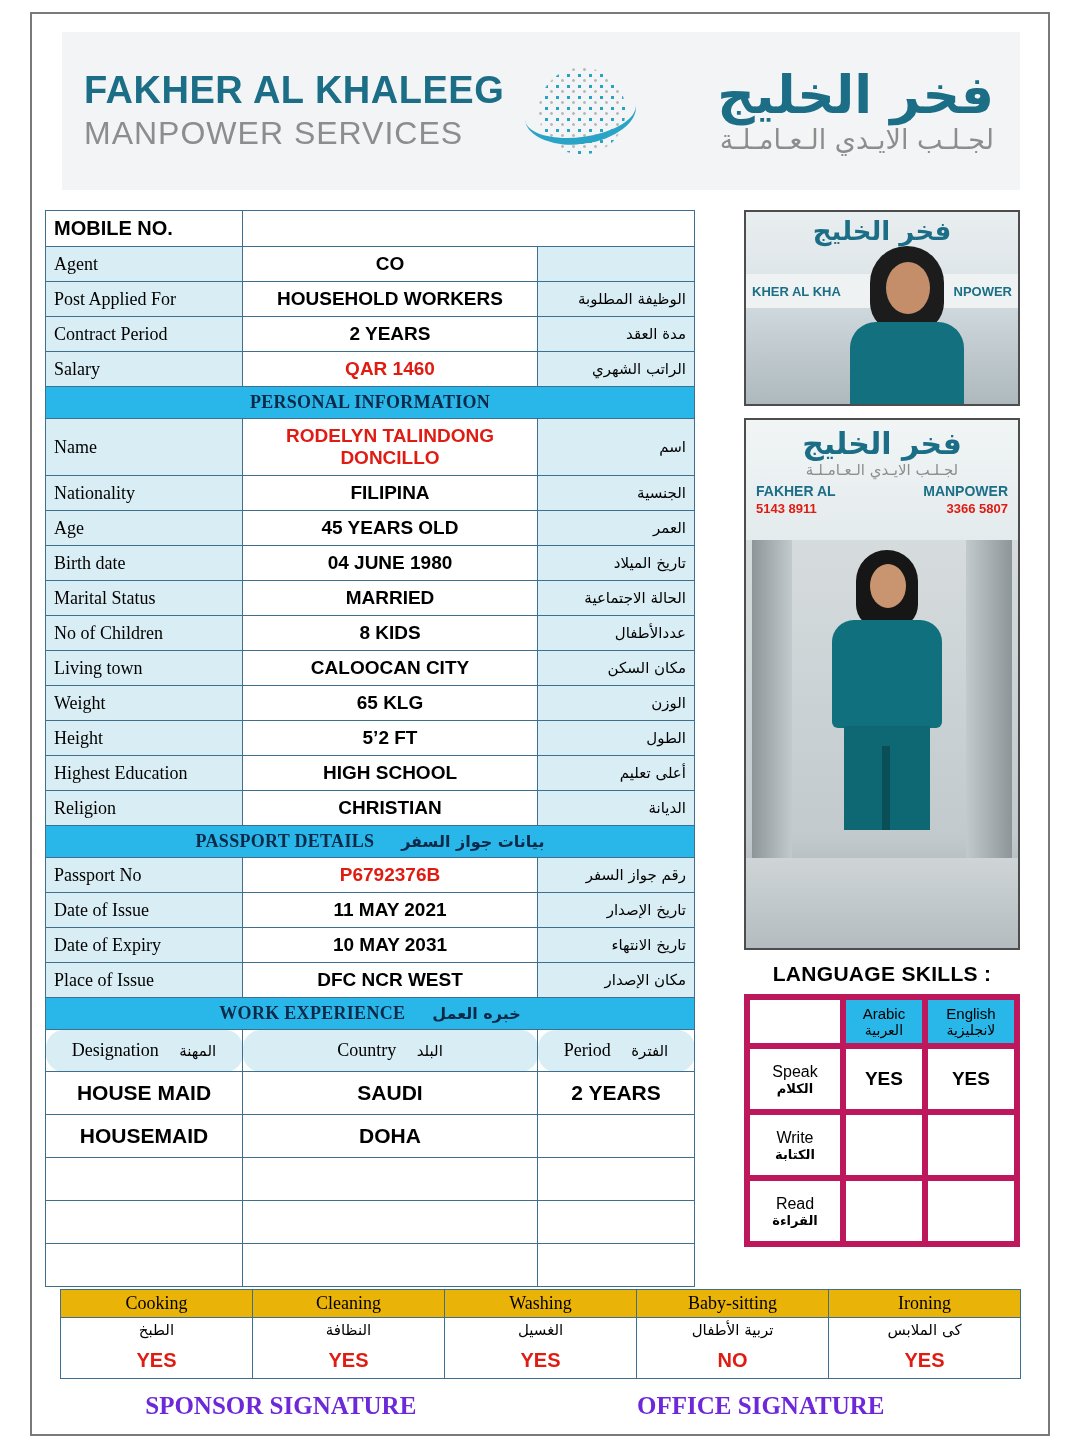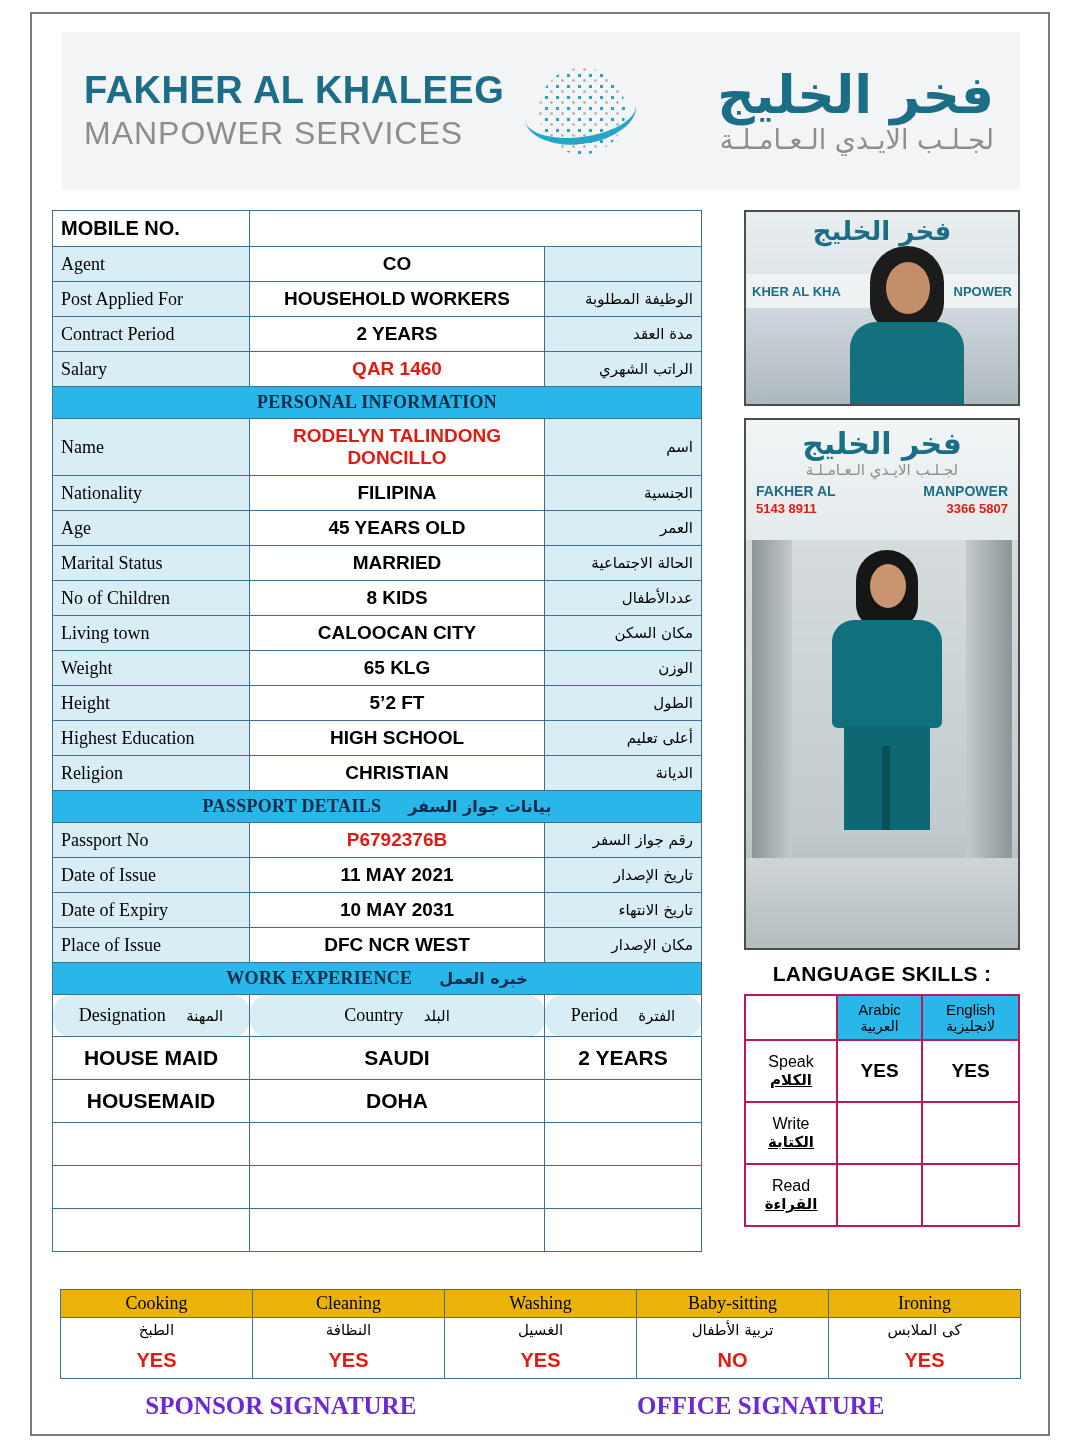"MOBILE NO." .main-table { left: 20px -> 13px }
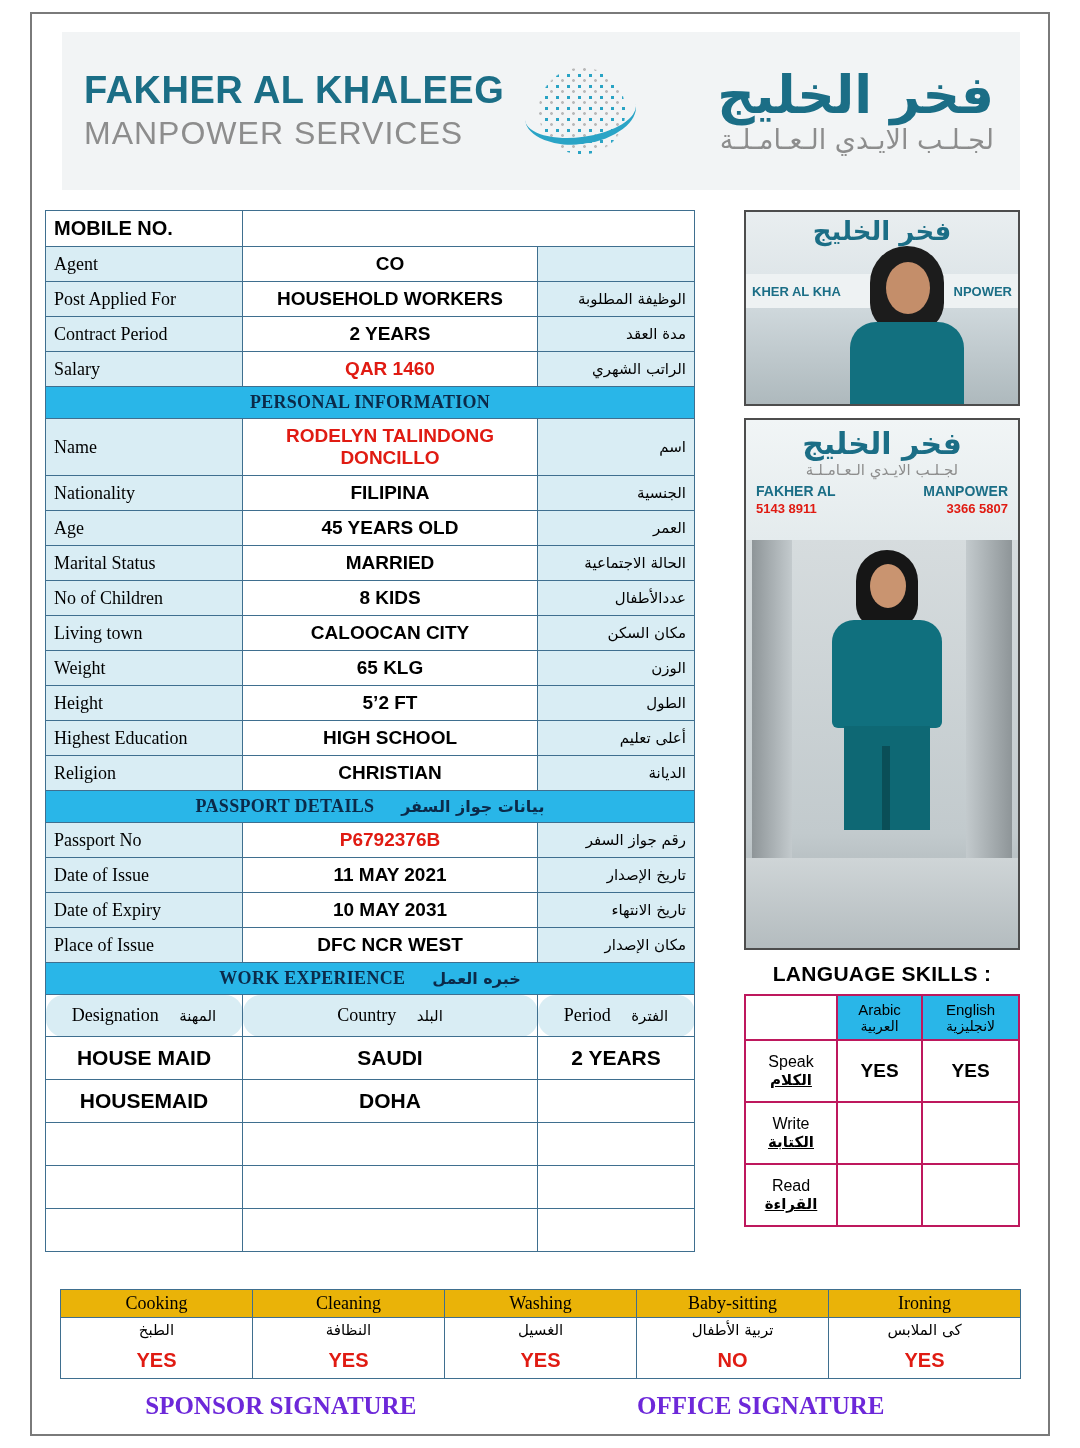"Birth date" tr { html: none -> <tr> <td>Birth date</td> <td>04 JUNE 1980</td> <td>تاريخ الميلاد</td> </tr> }
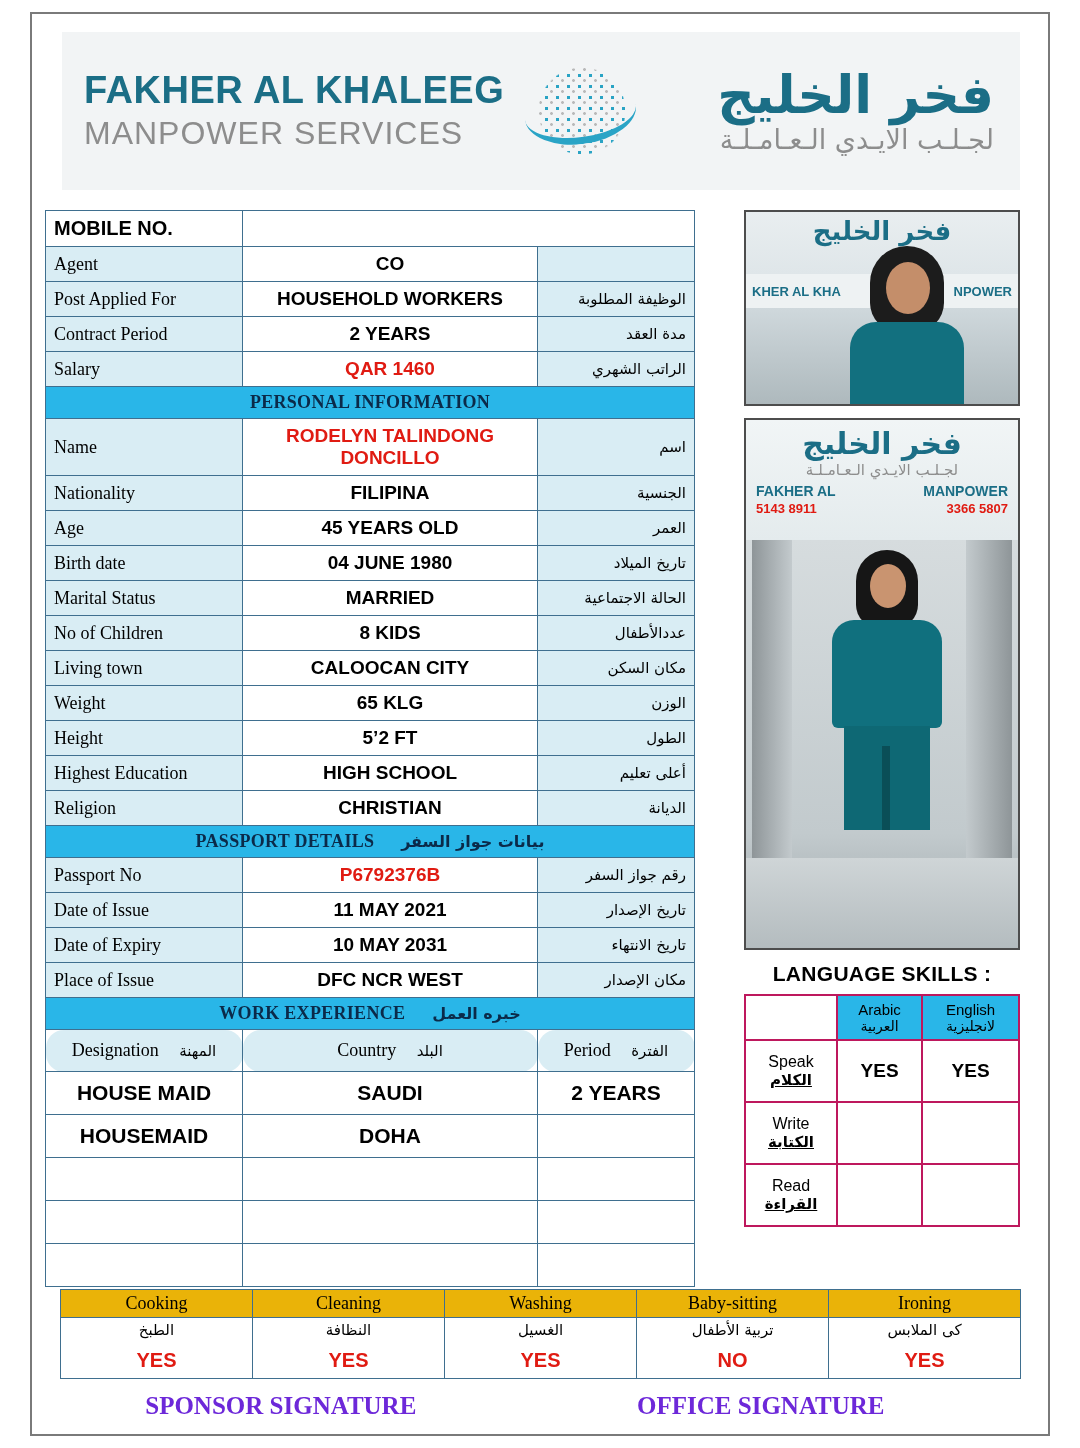"Arabic" .lang-table td { border: 2px solid #be185d -> 6px solid #be185d }
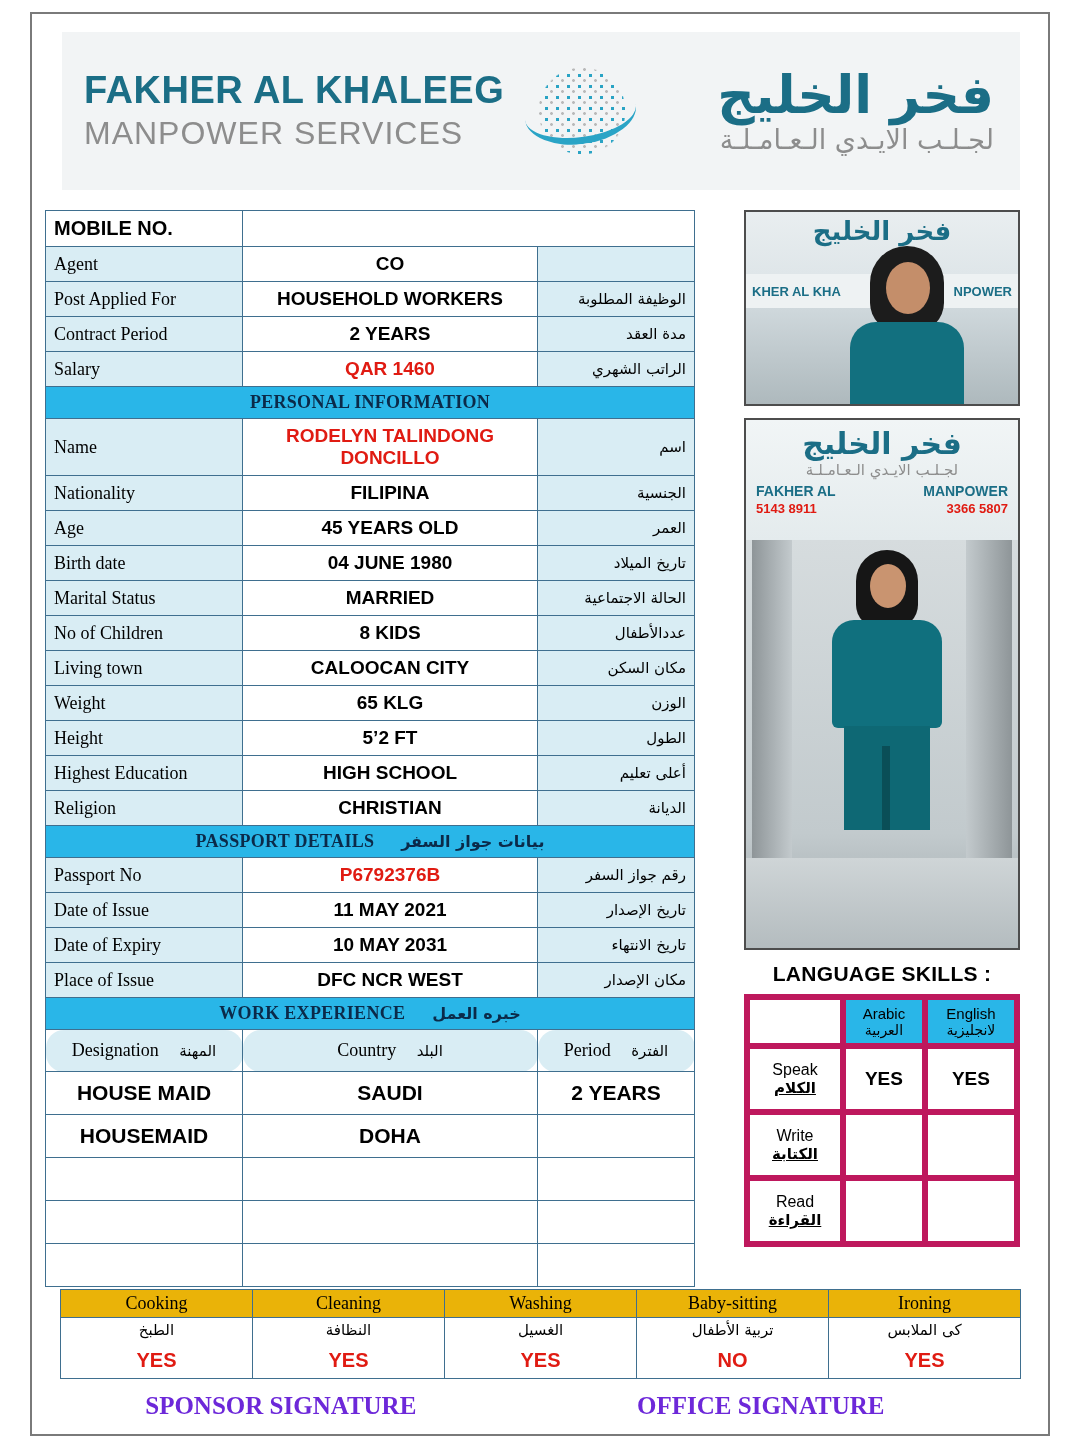"الكلام" .lang-table .rowlbl .ar { font-size: 15px -> 13px; text-decoration: underline -> none }
